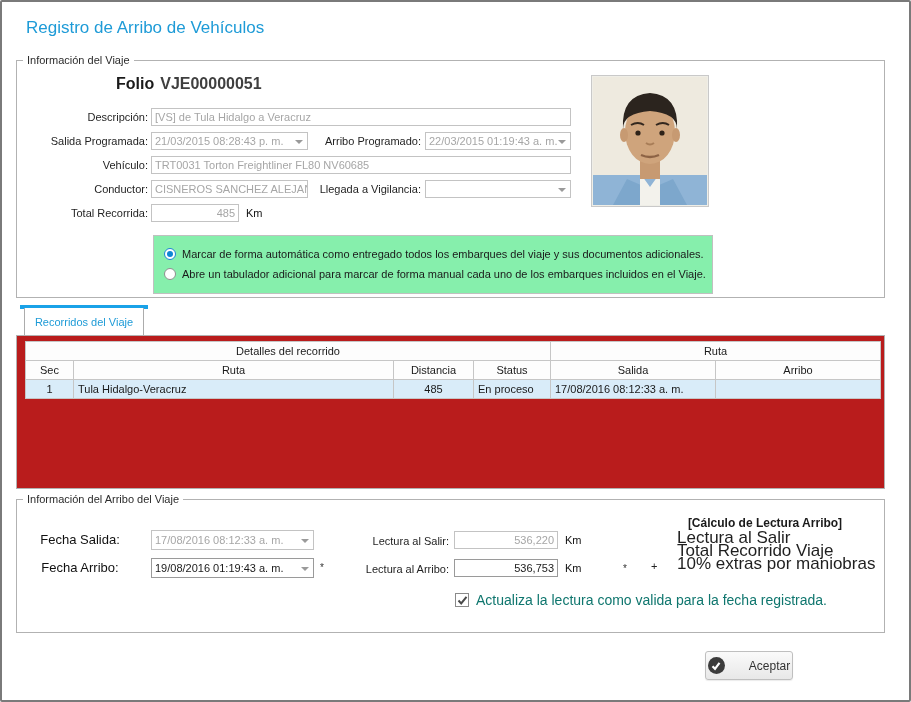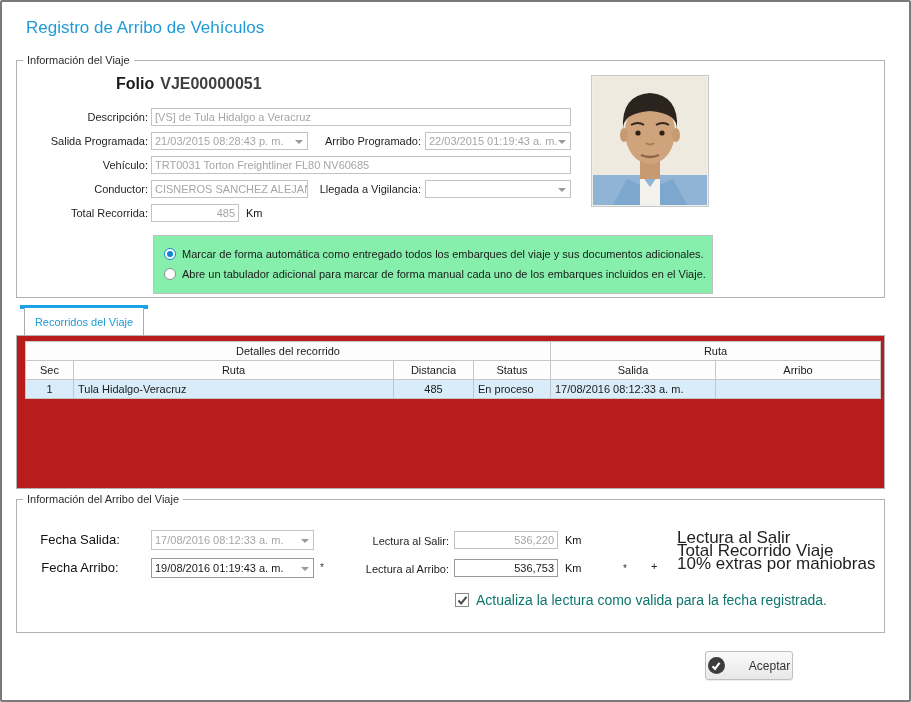"[Cálculo de Lectura Arribo]" div.calc-title { html: none -> <div>[Cálculo de Lectura Arribo]</div> }
